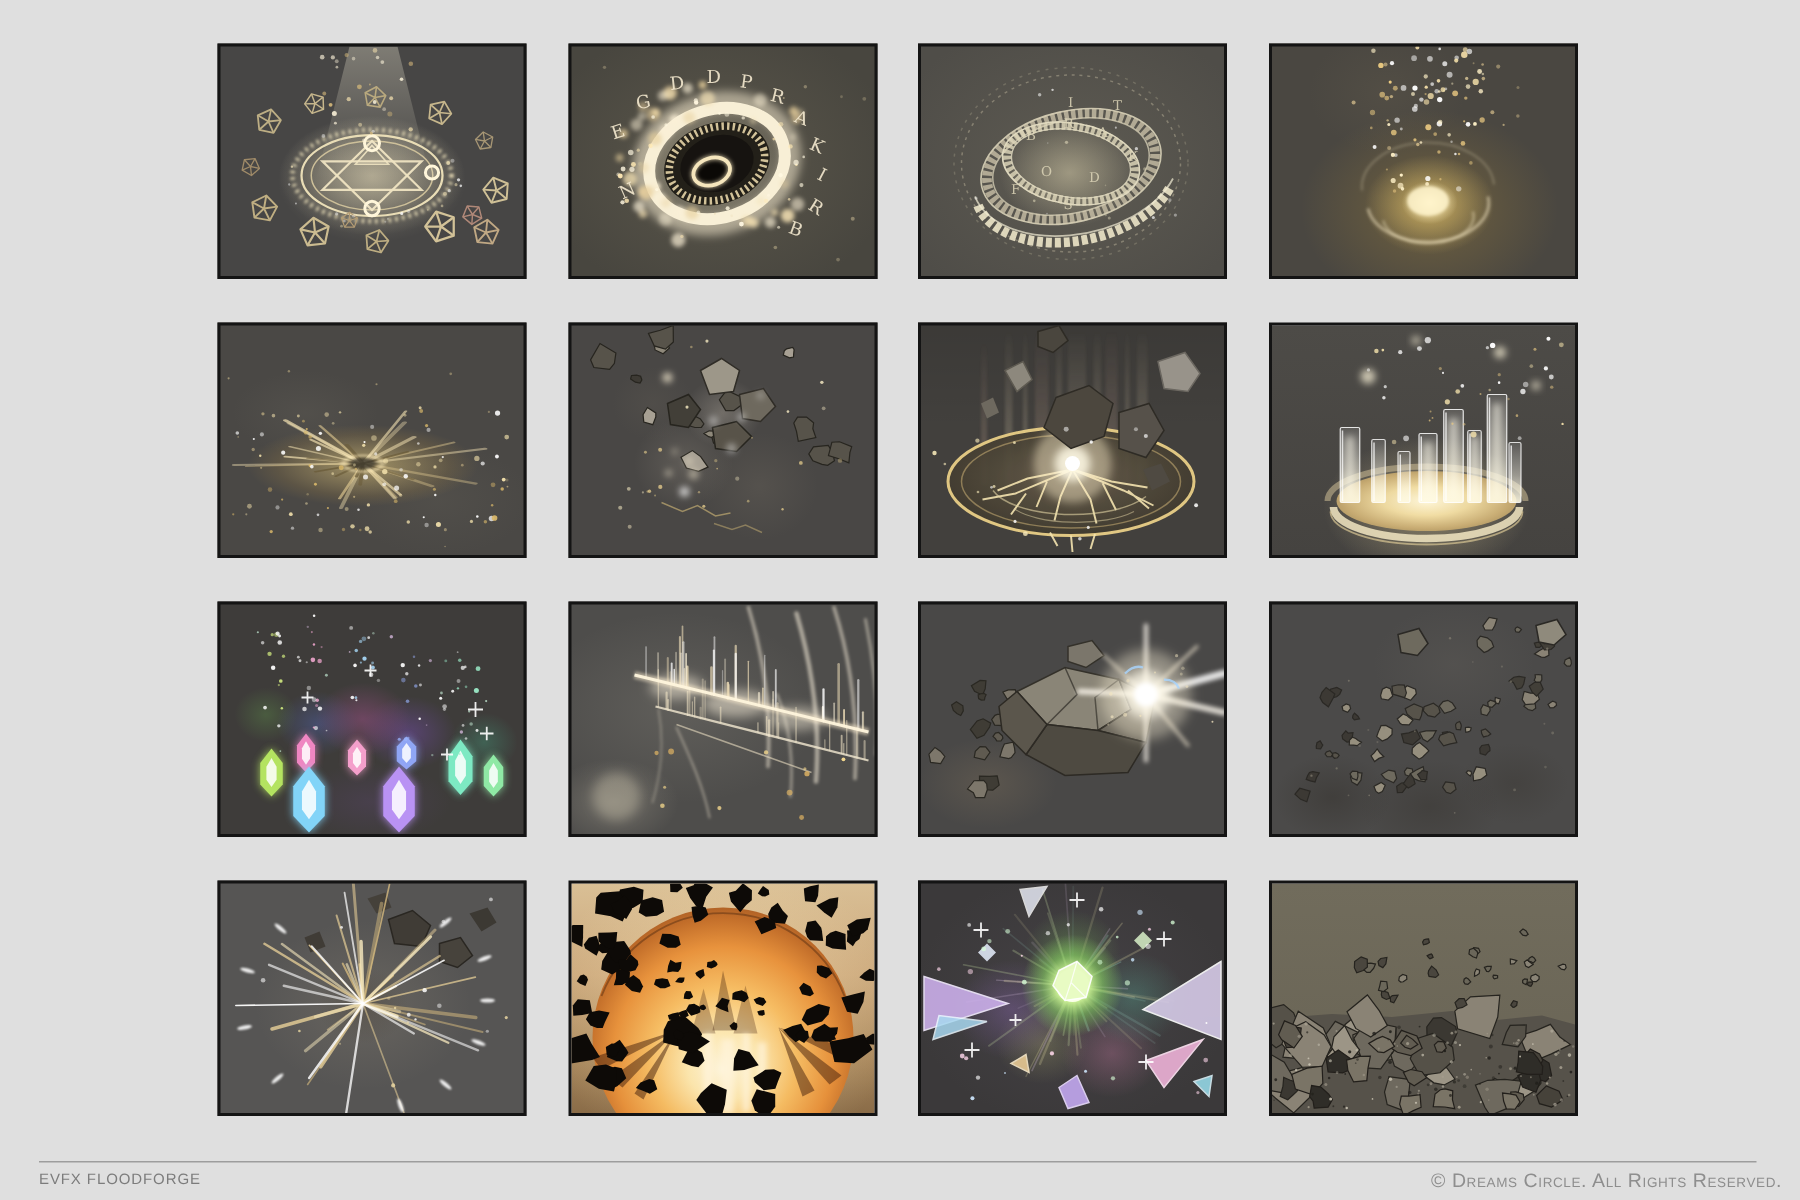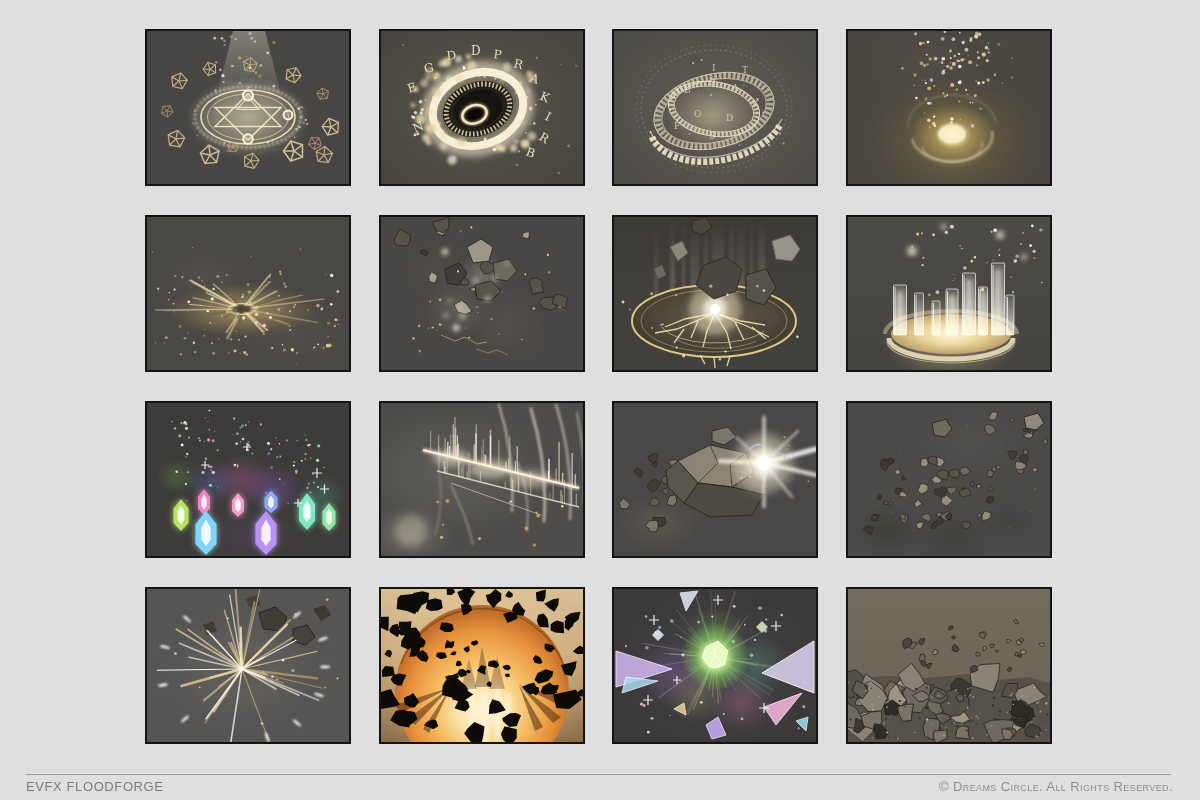"EVFX FLOODFORGE" .footer-left { font-size: 13px -> 10px }
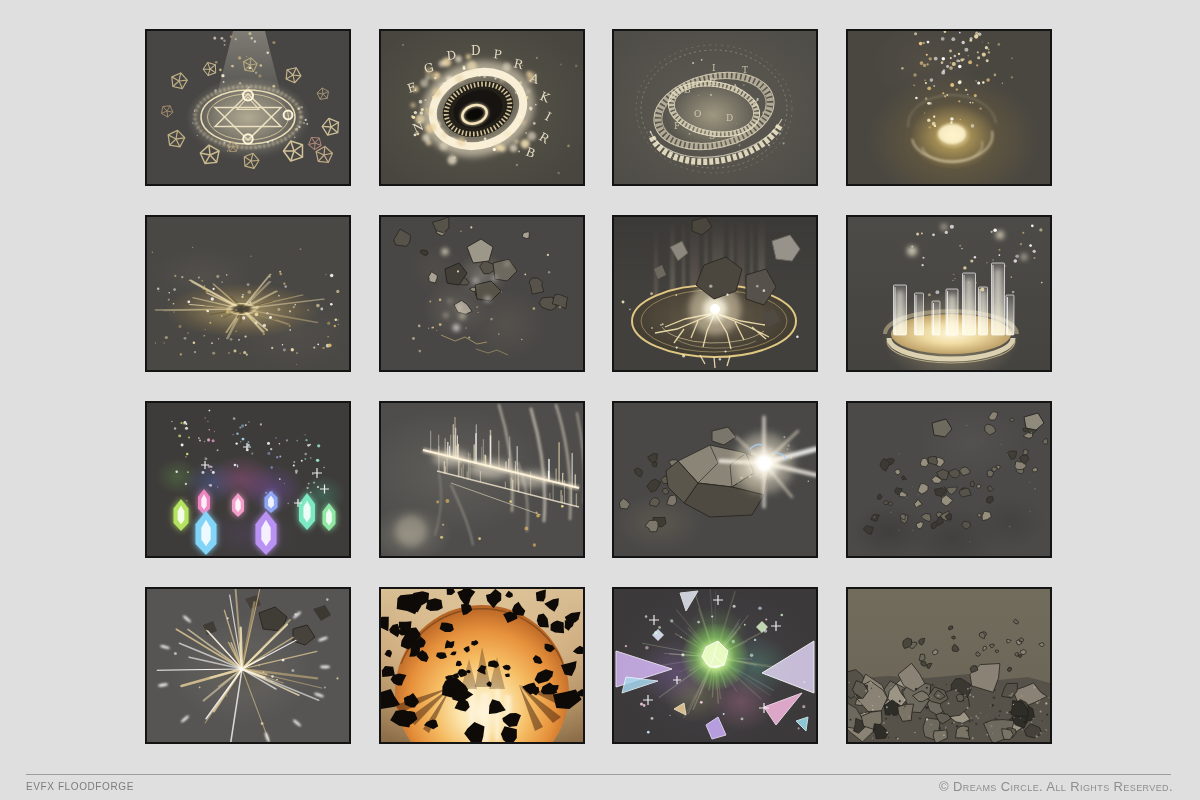"© Dreams Circle. All Rights" .footer-right { right: 27px -> 12px }
